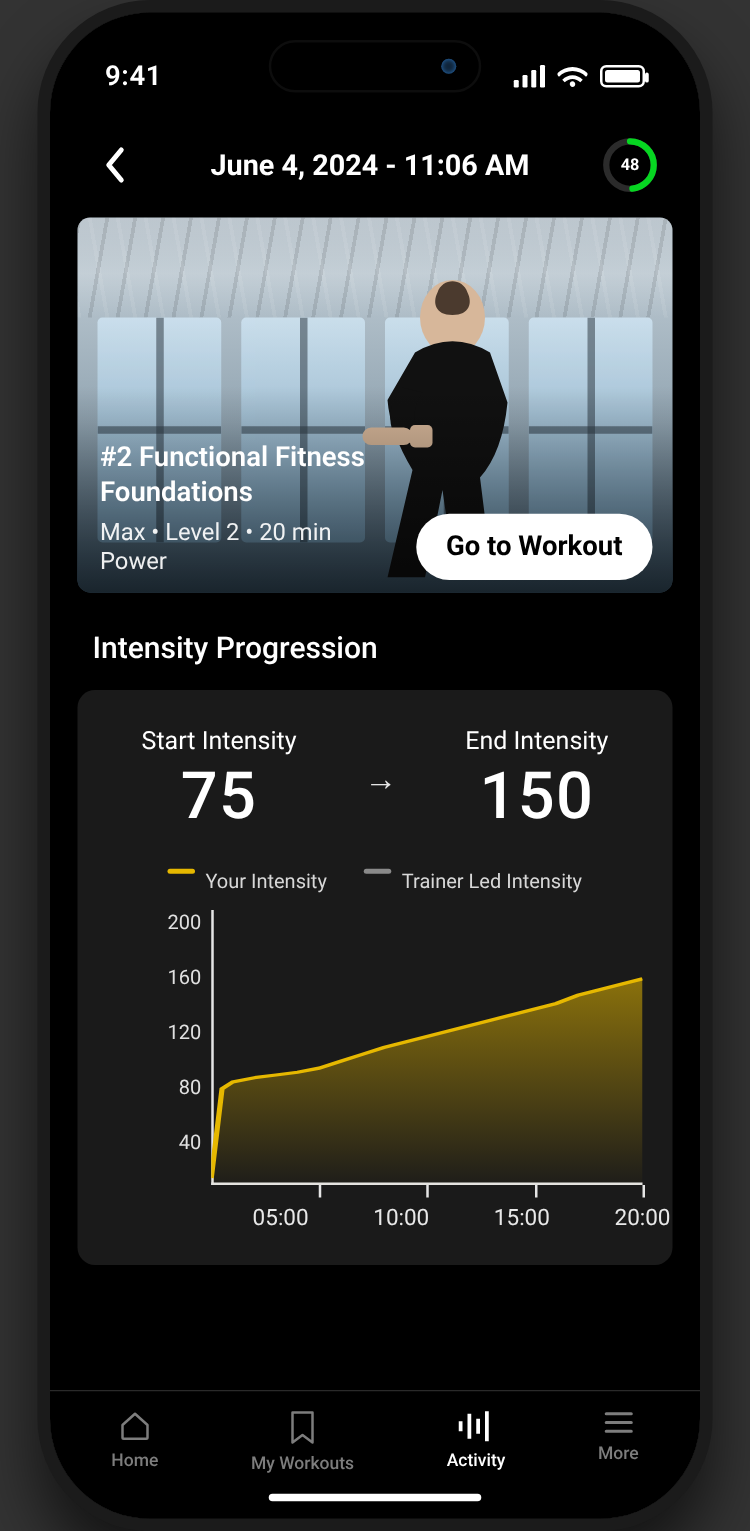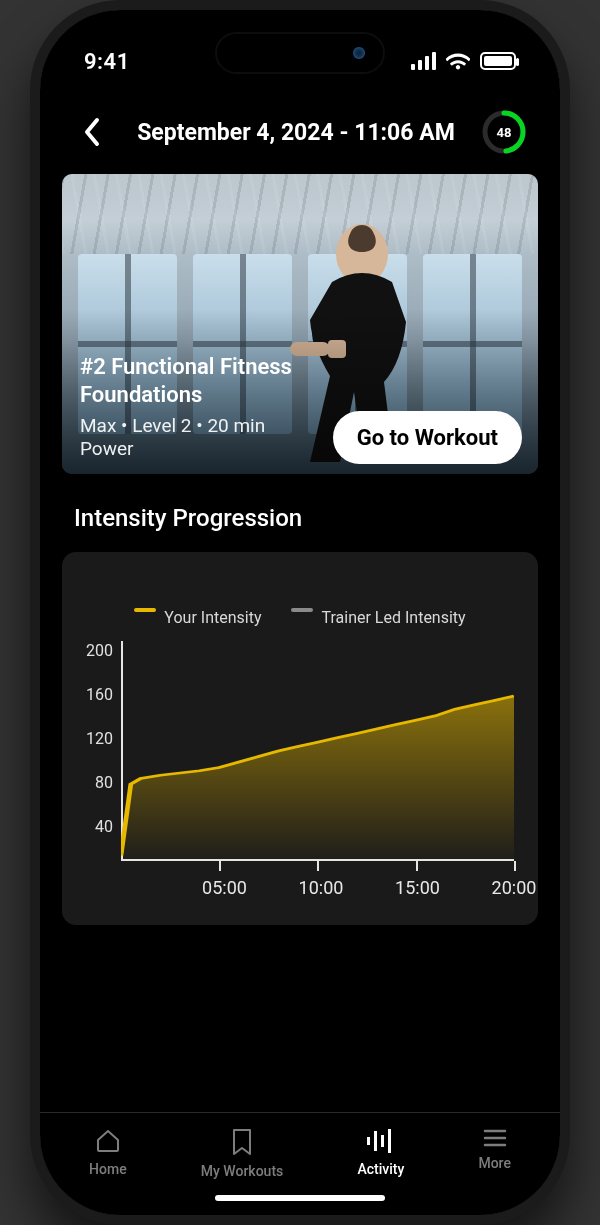"September 4, 2024 - 11:06" div.title { text: September -> June }
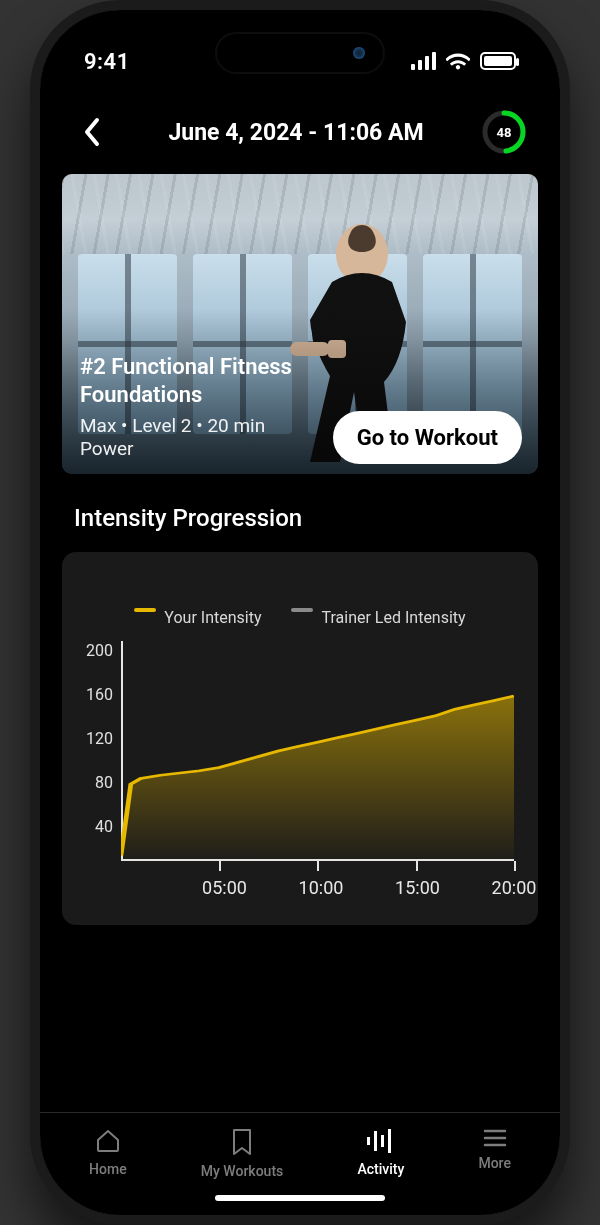"Start Intensity" div.intensity-row { html: none -> <div> <div> <div>Start Intensity</div> <div>75</div> </div> <div>→</div> <div> <div>End Intensity</div> <div>150</div> </div> </div> }
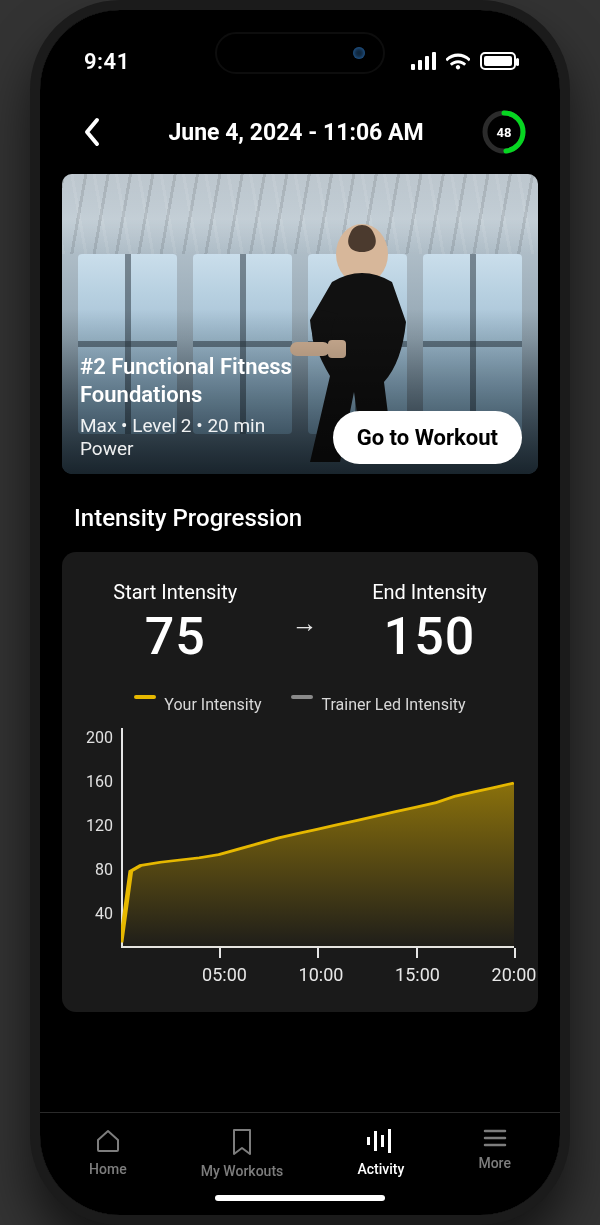"200" .yaxis { margin-left: none -> 48px }
